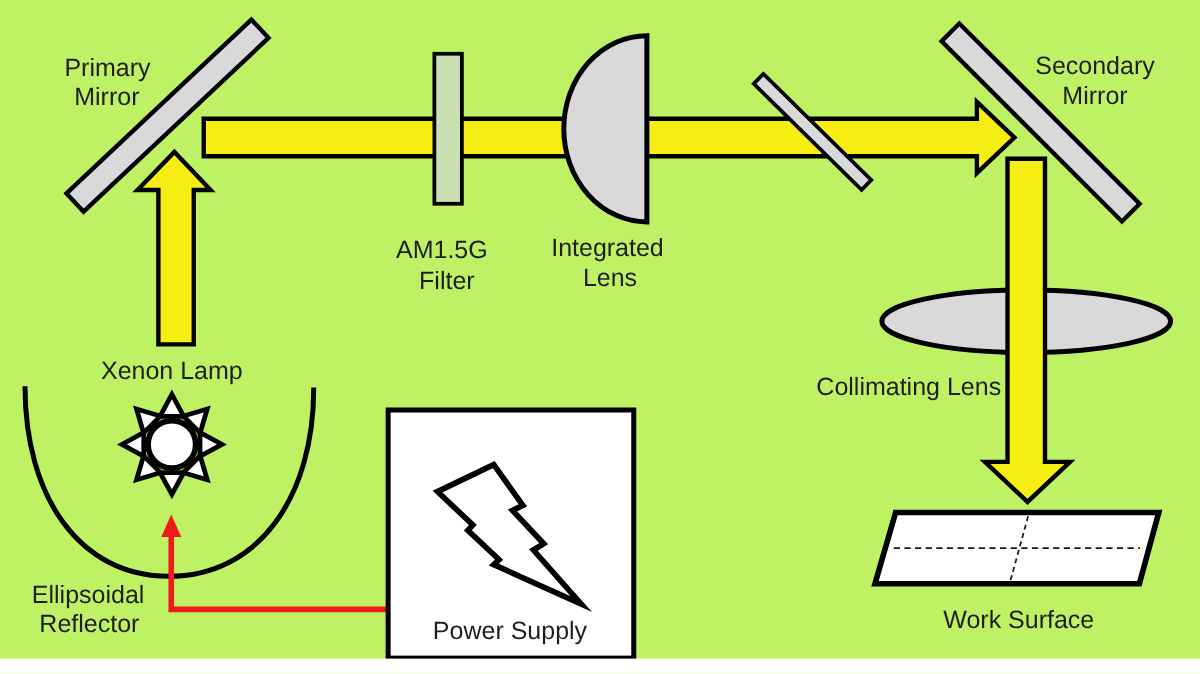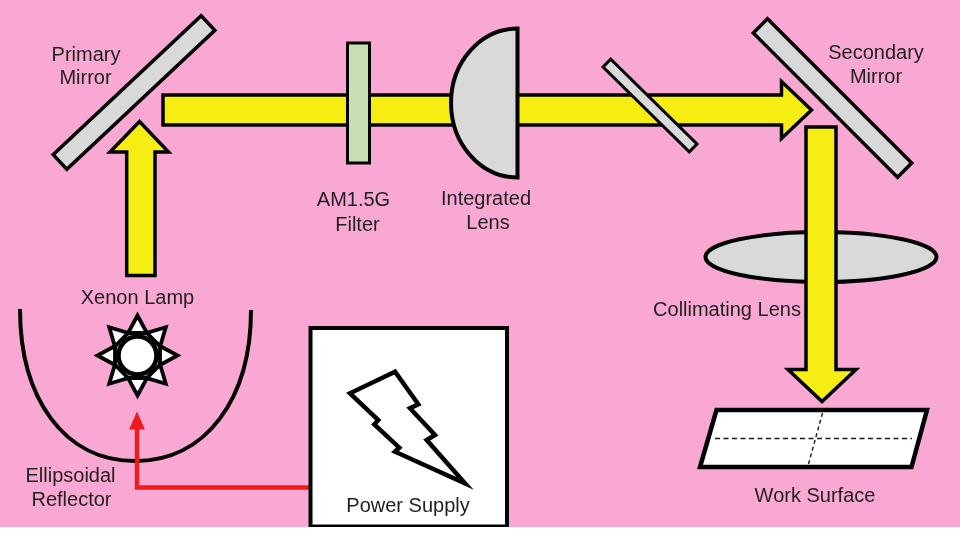"Primary" .stage { background: #f9a8d4 -> #bef264 }
